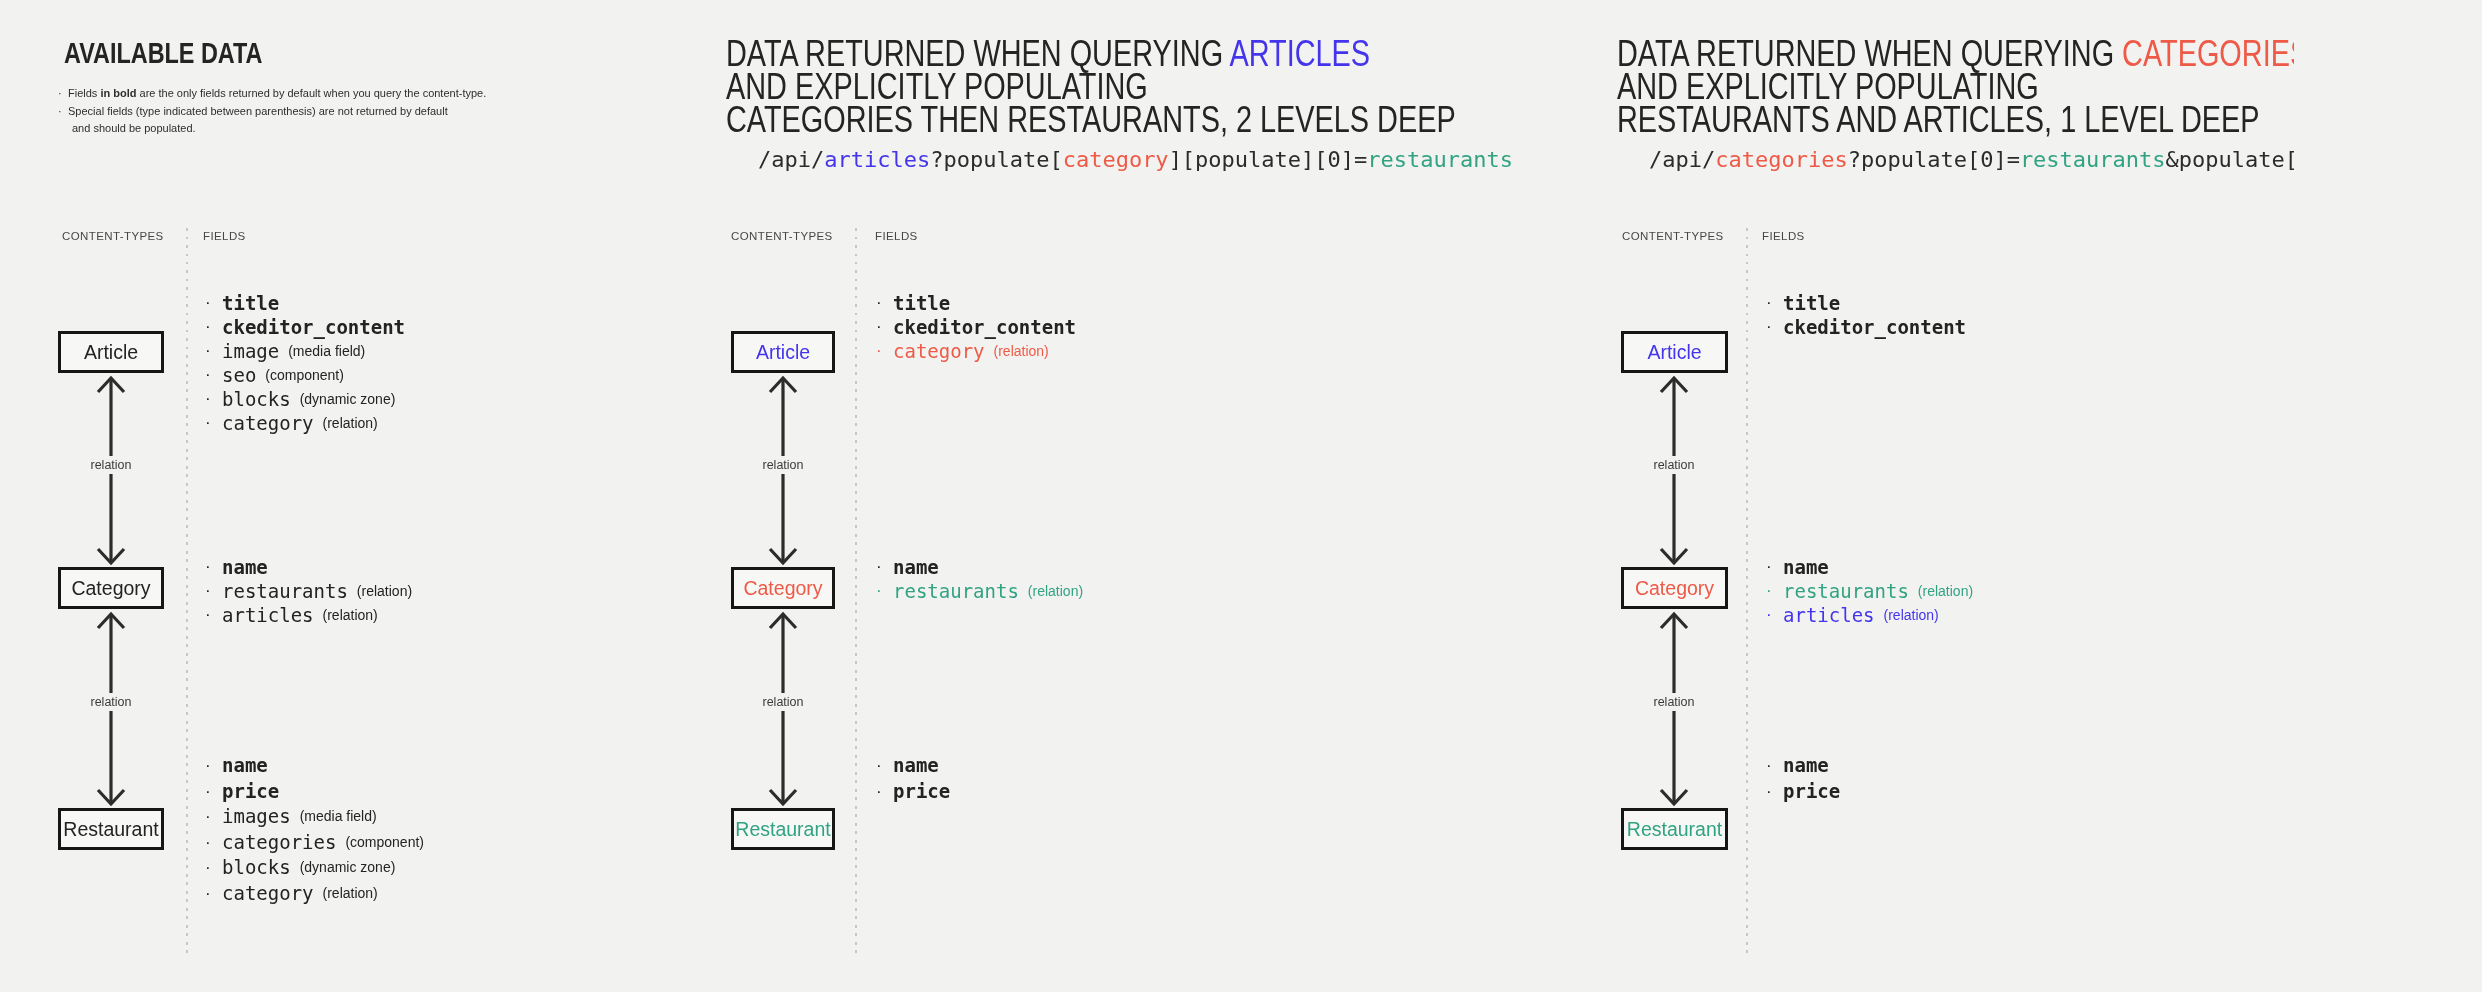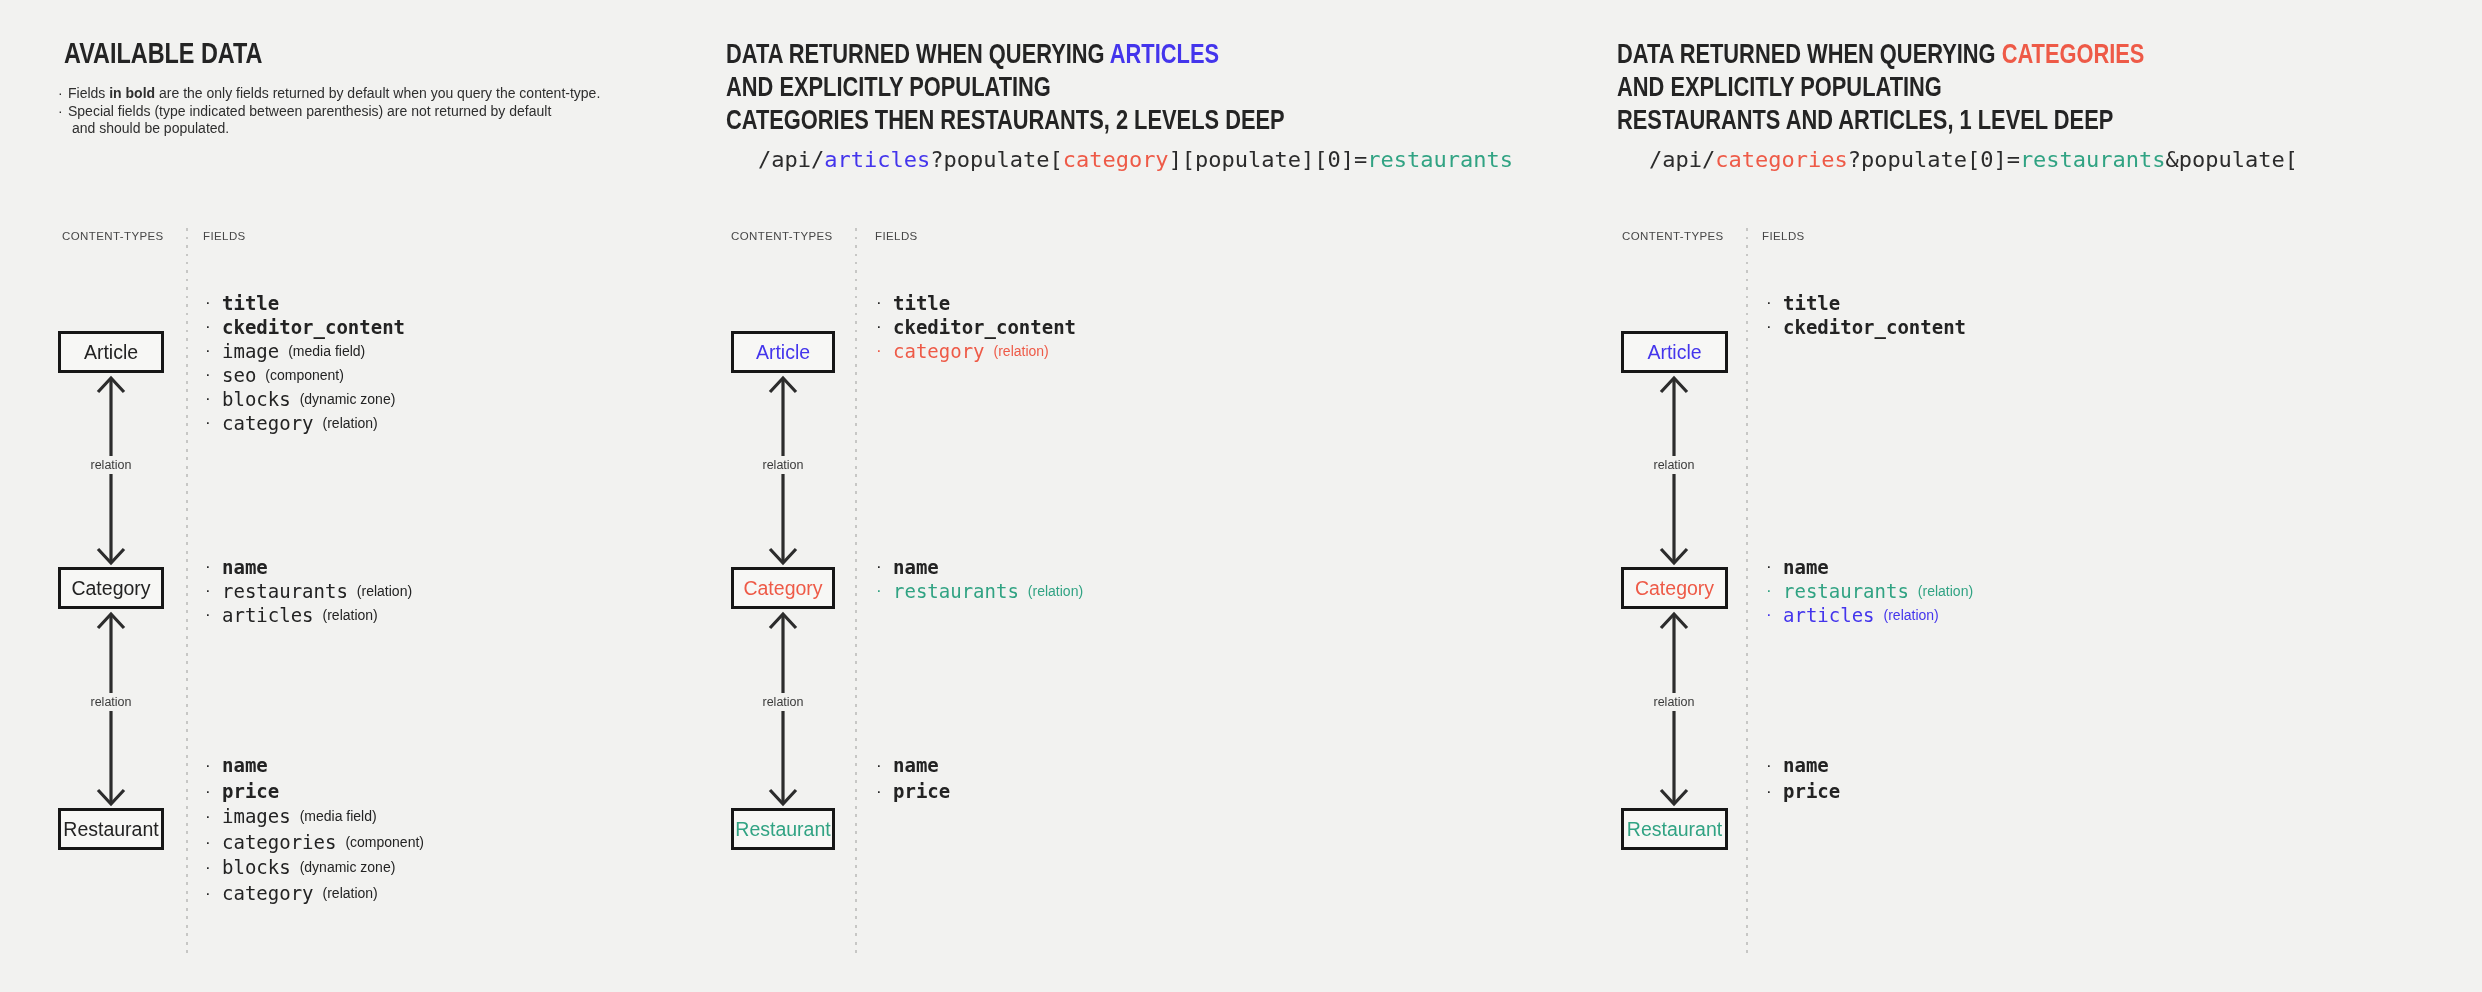"DATA RETURNED WHEN QUERYING ARTICLES" .heading { font-size: 28px -> 37px; font-weight: bold -> normal }
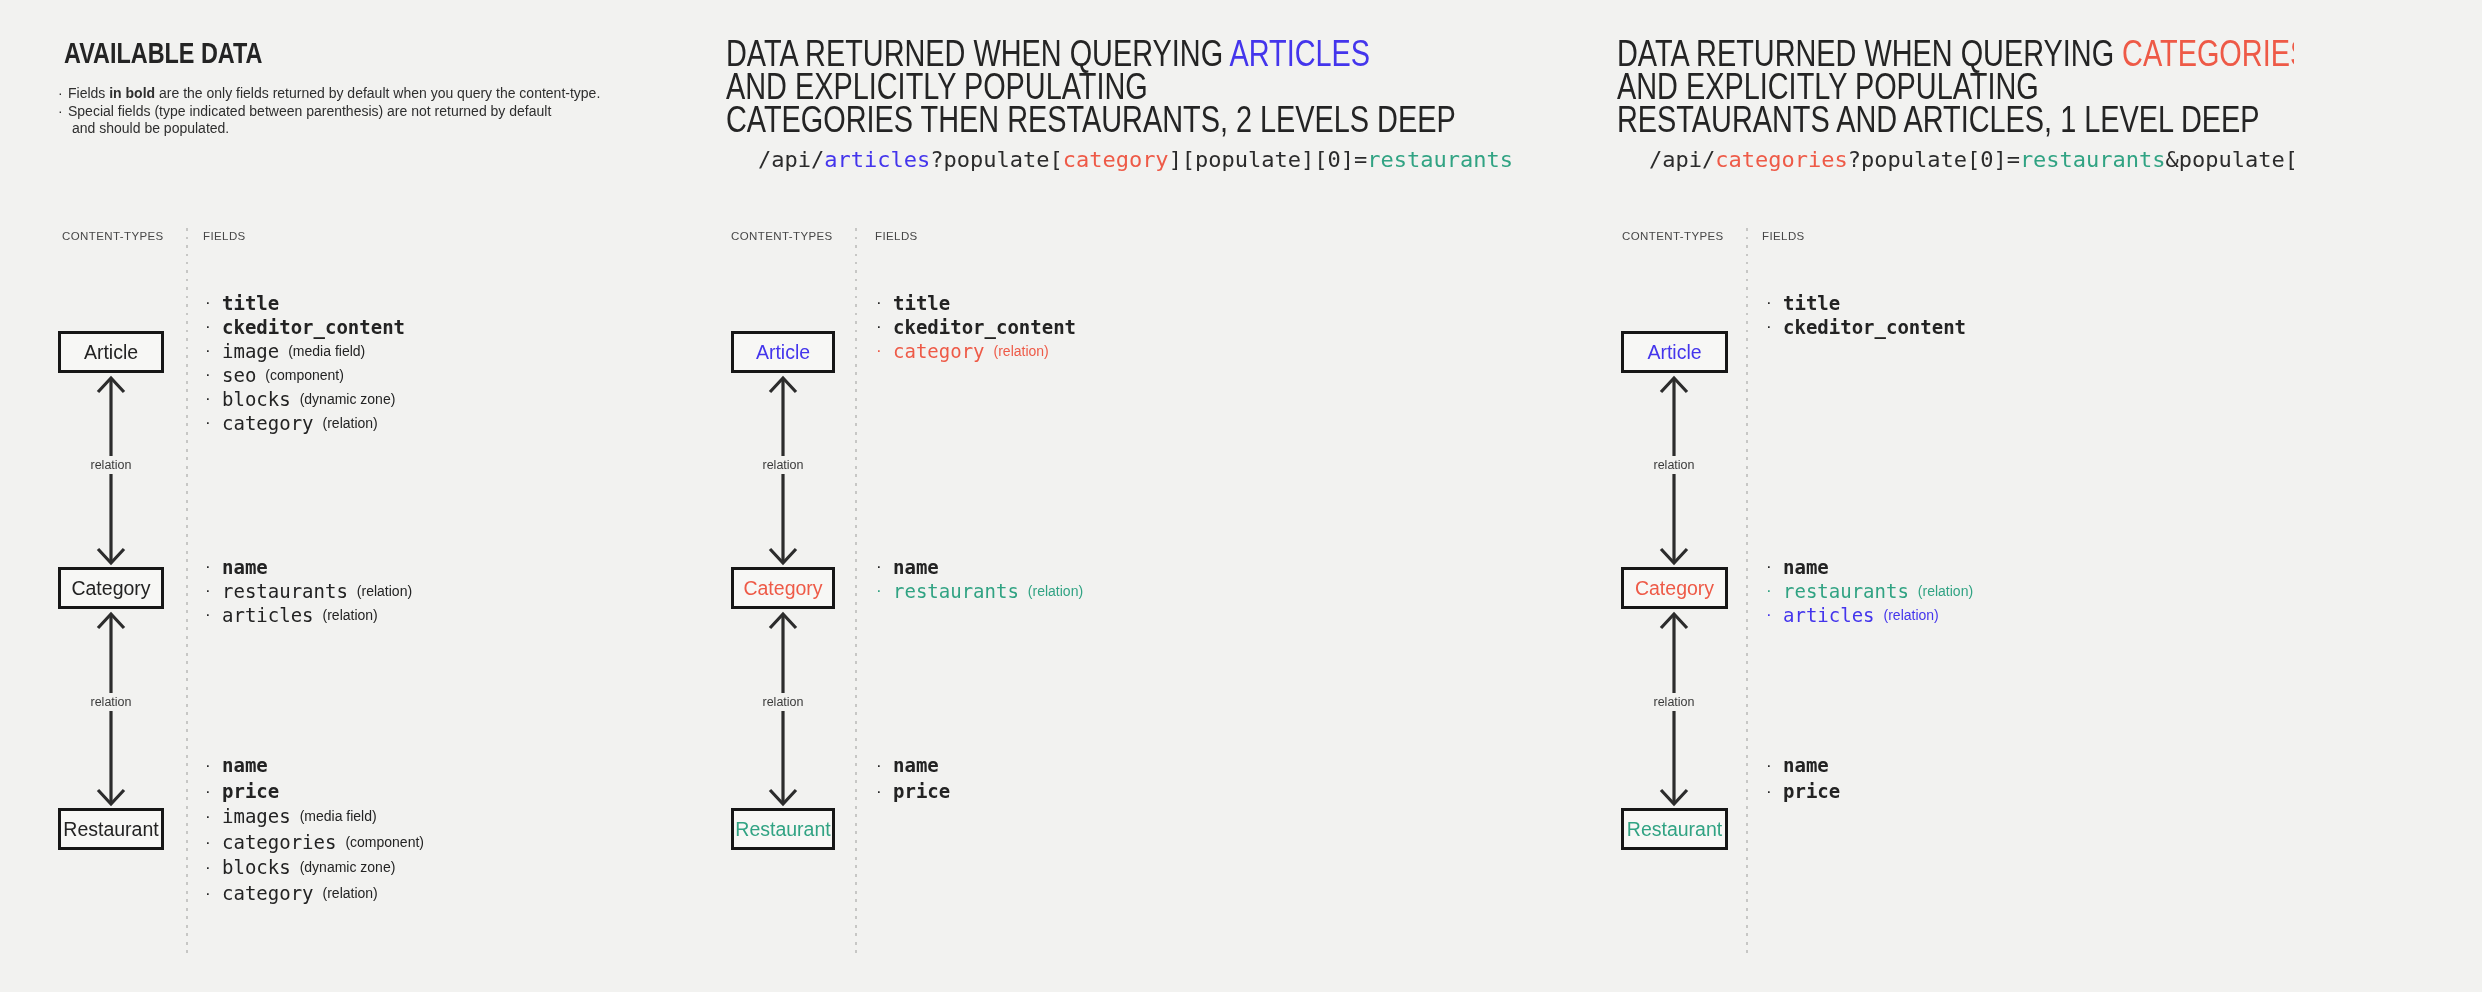"Fields in bold are the" .notes { font-size: 14px -> 11px }
